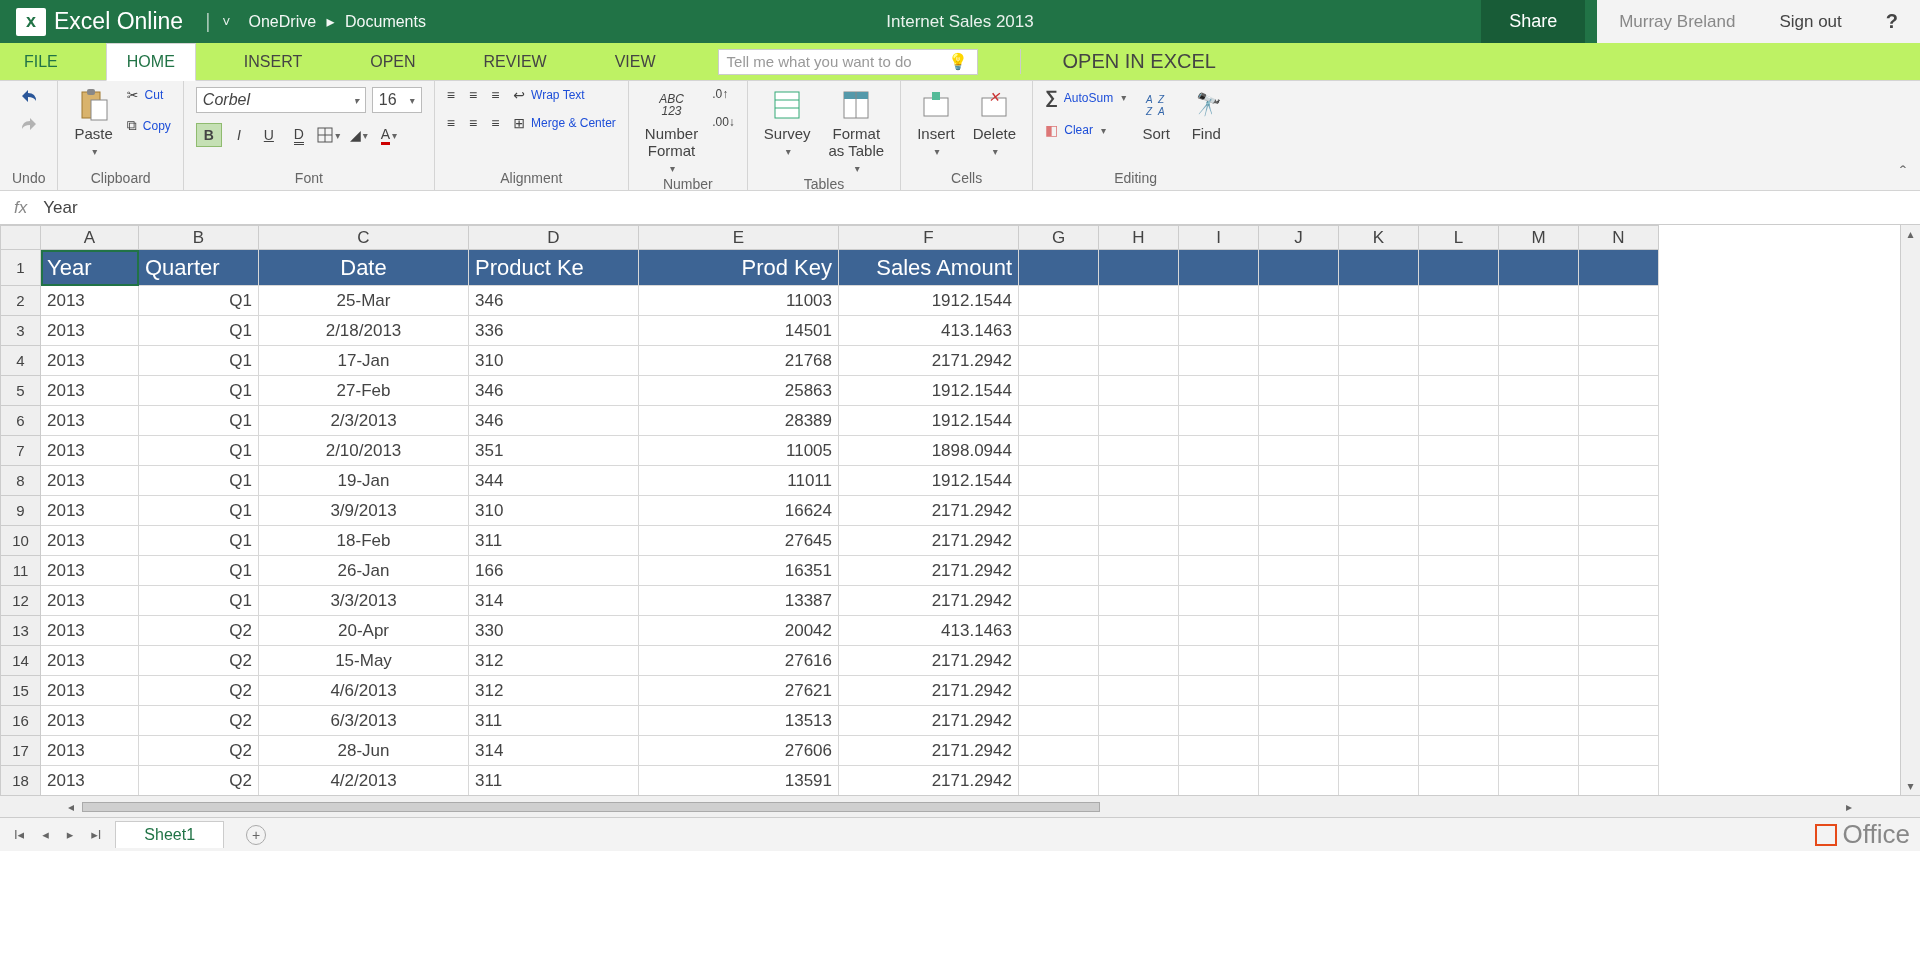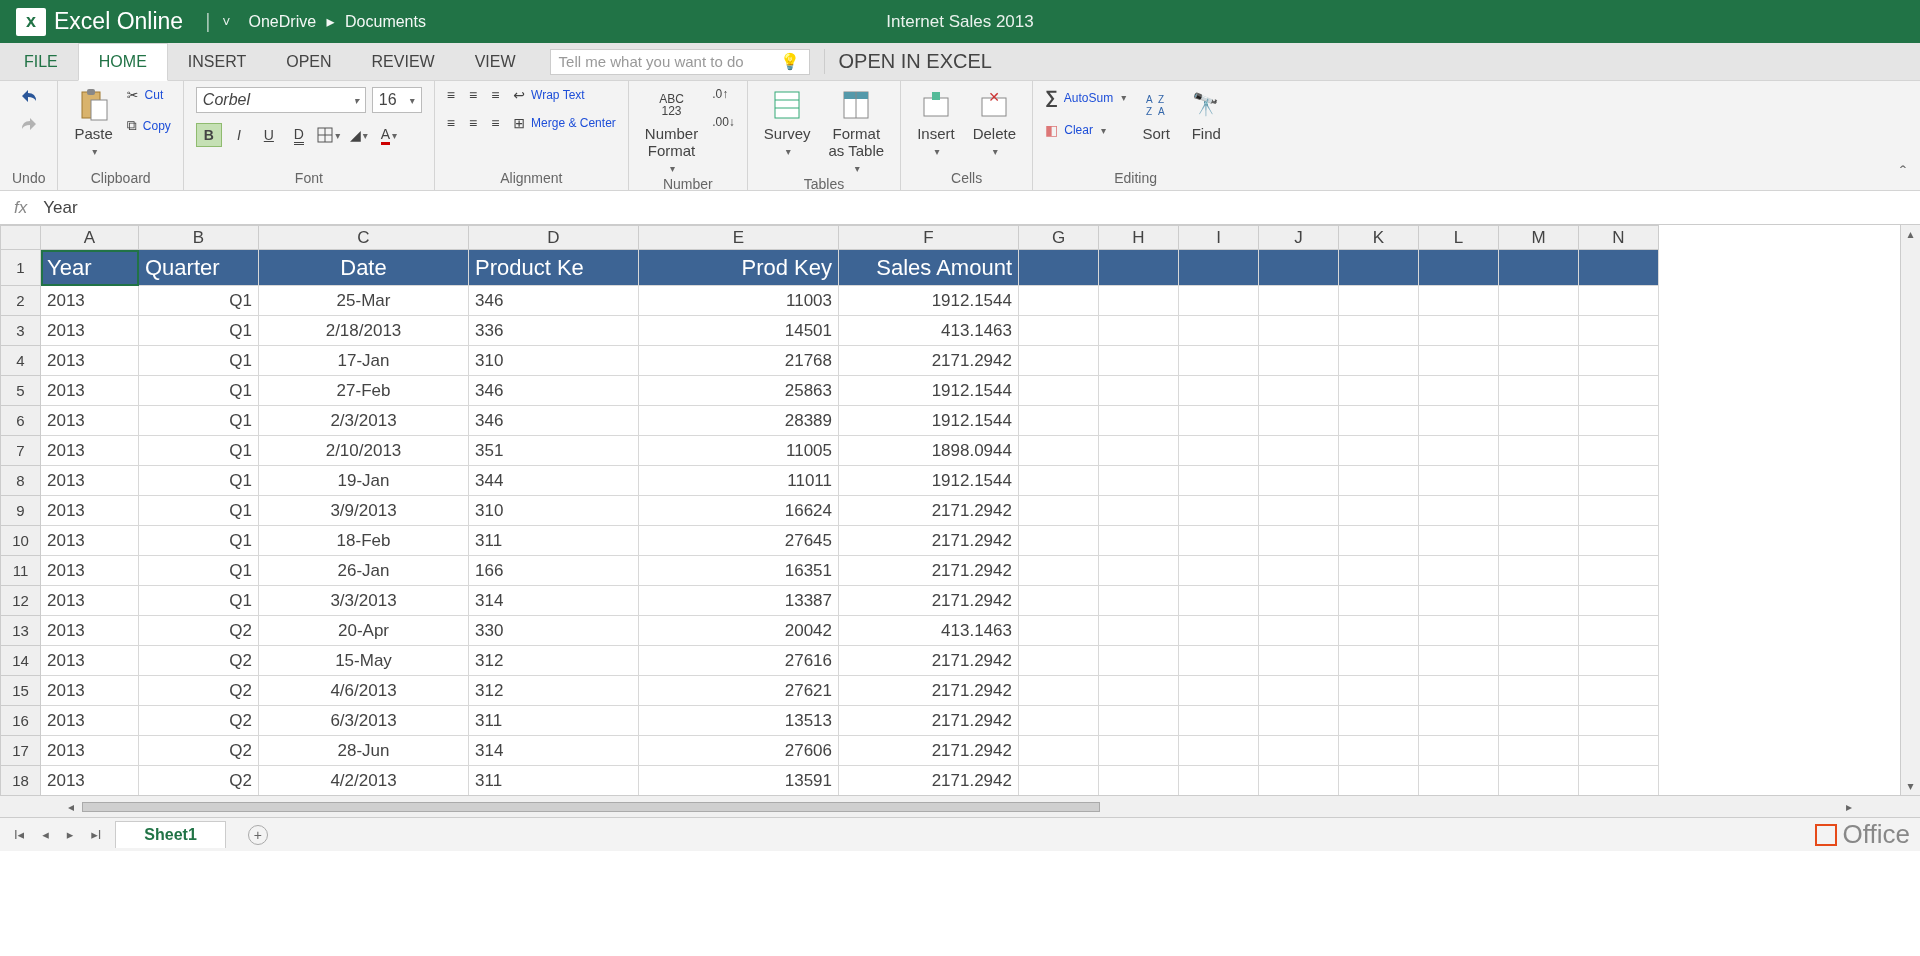"Share" div.right { html: none -> <div> <div>Share</div> <div> <div>Murray Breland</div> <div>Sign out</div> <div>?</div> </div> </div> }
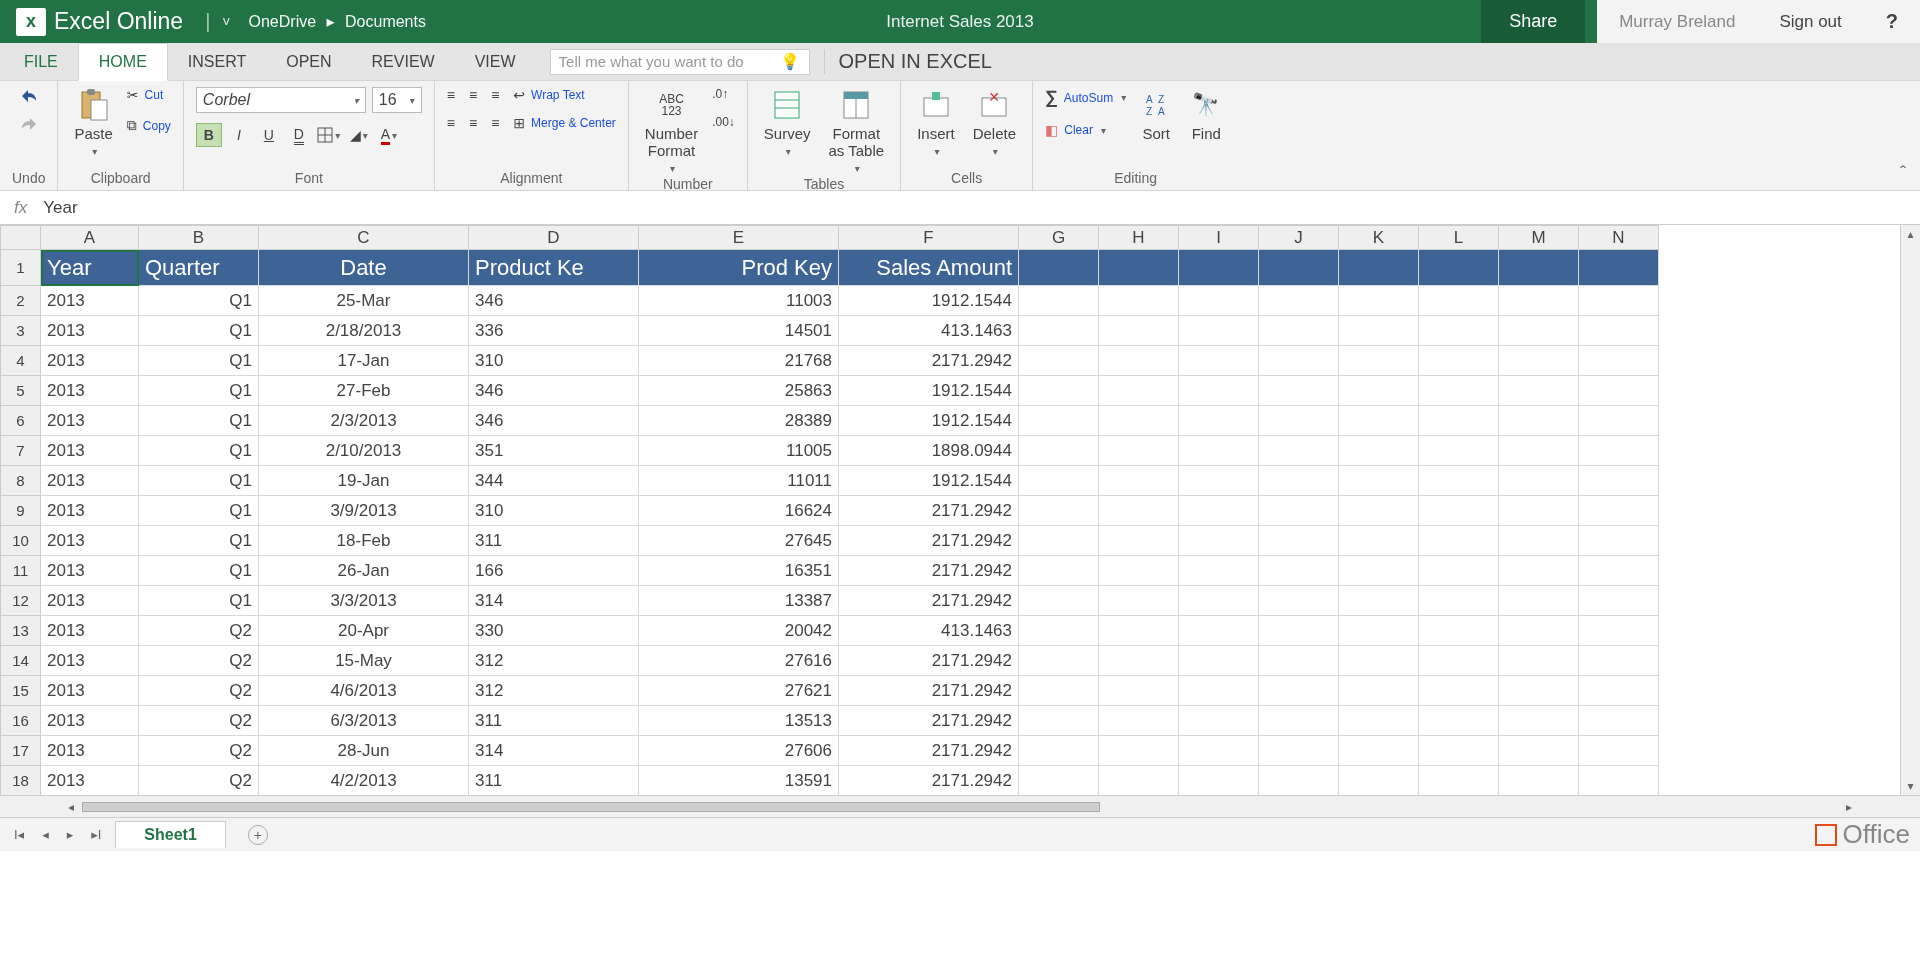"FILE" .menubar { background: #e5e5e5 -> #bef264; gap: none -> 28px }
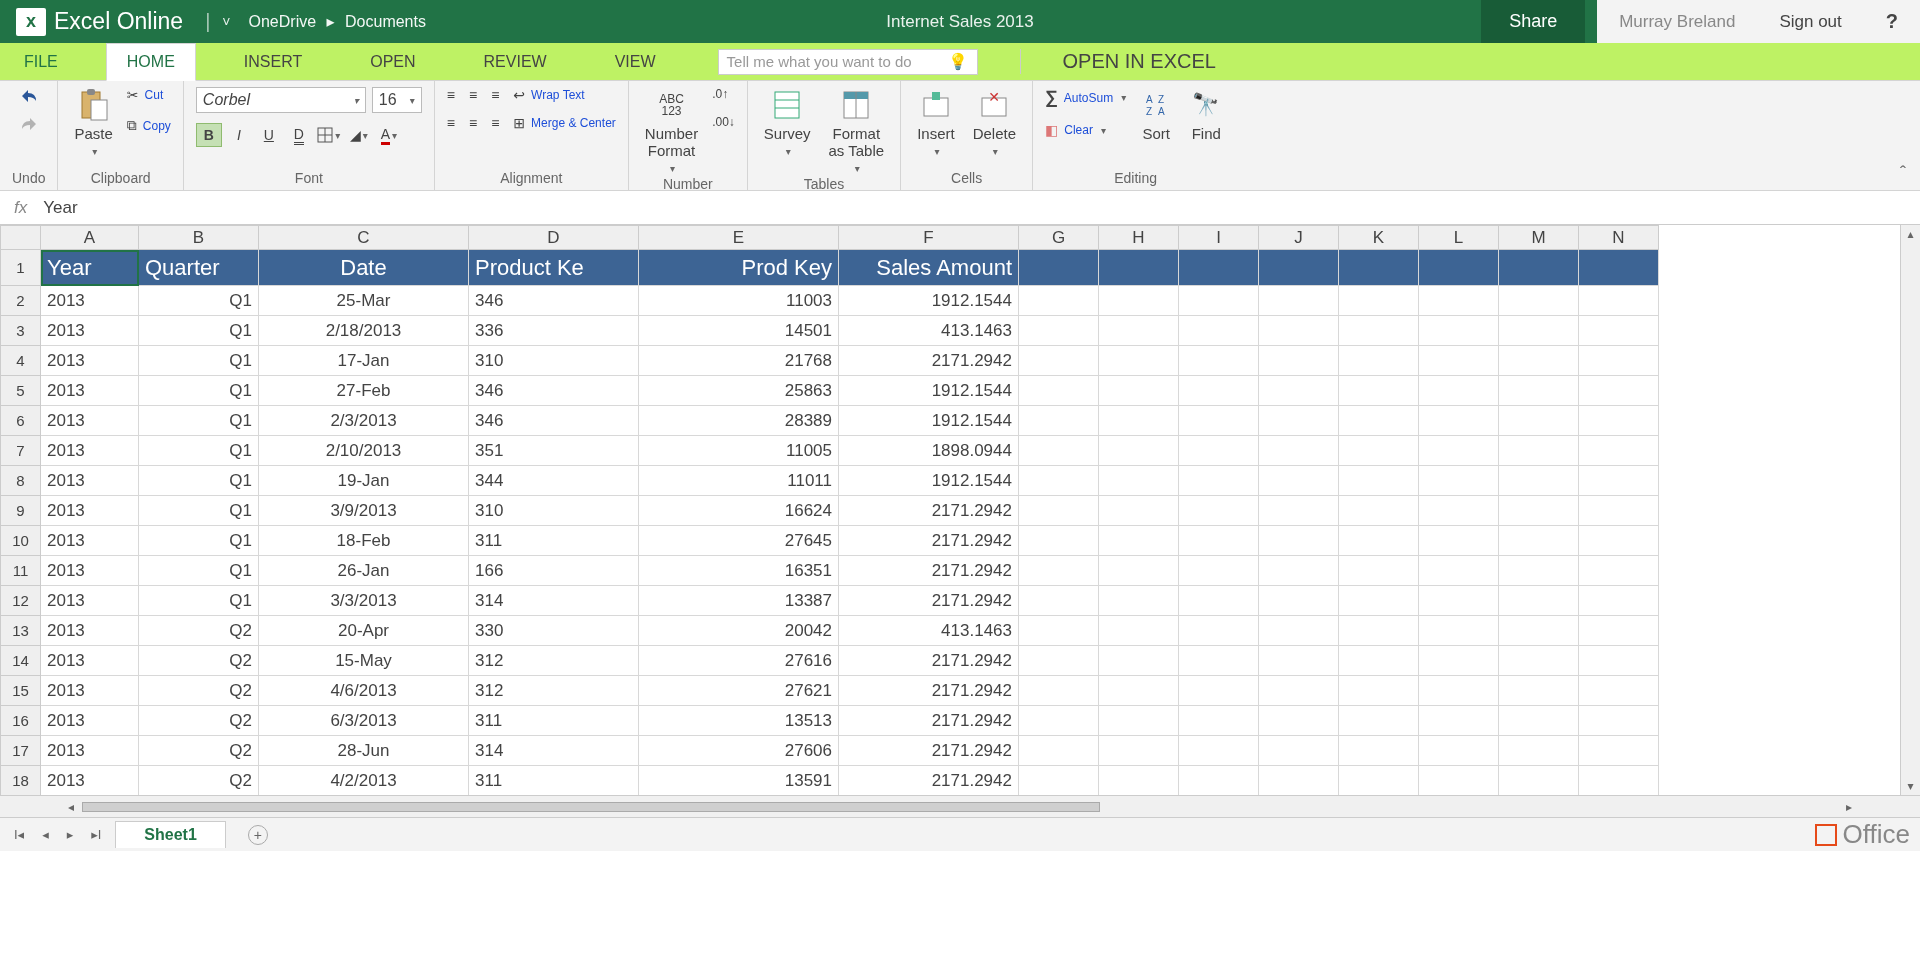"ABC" .bigbtn .ico { font-style: none -> italic }
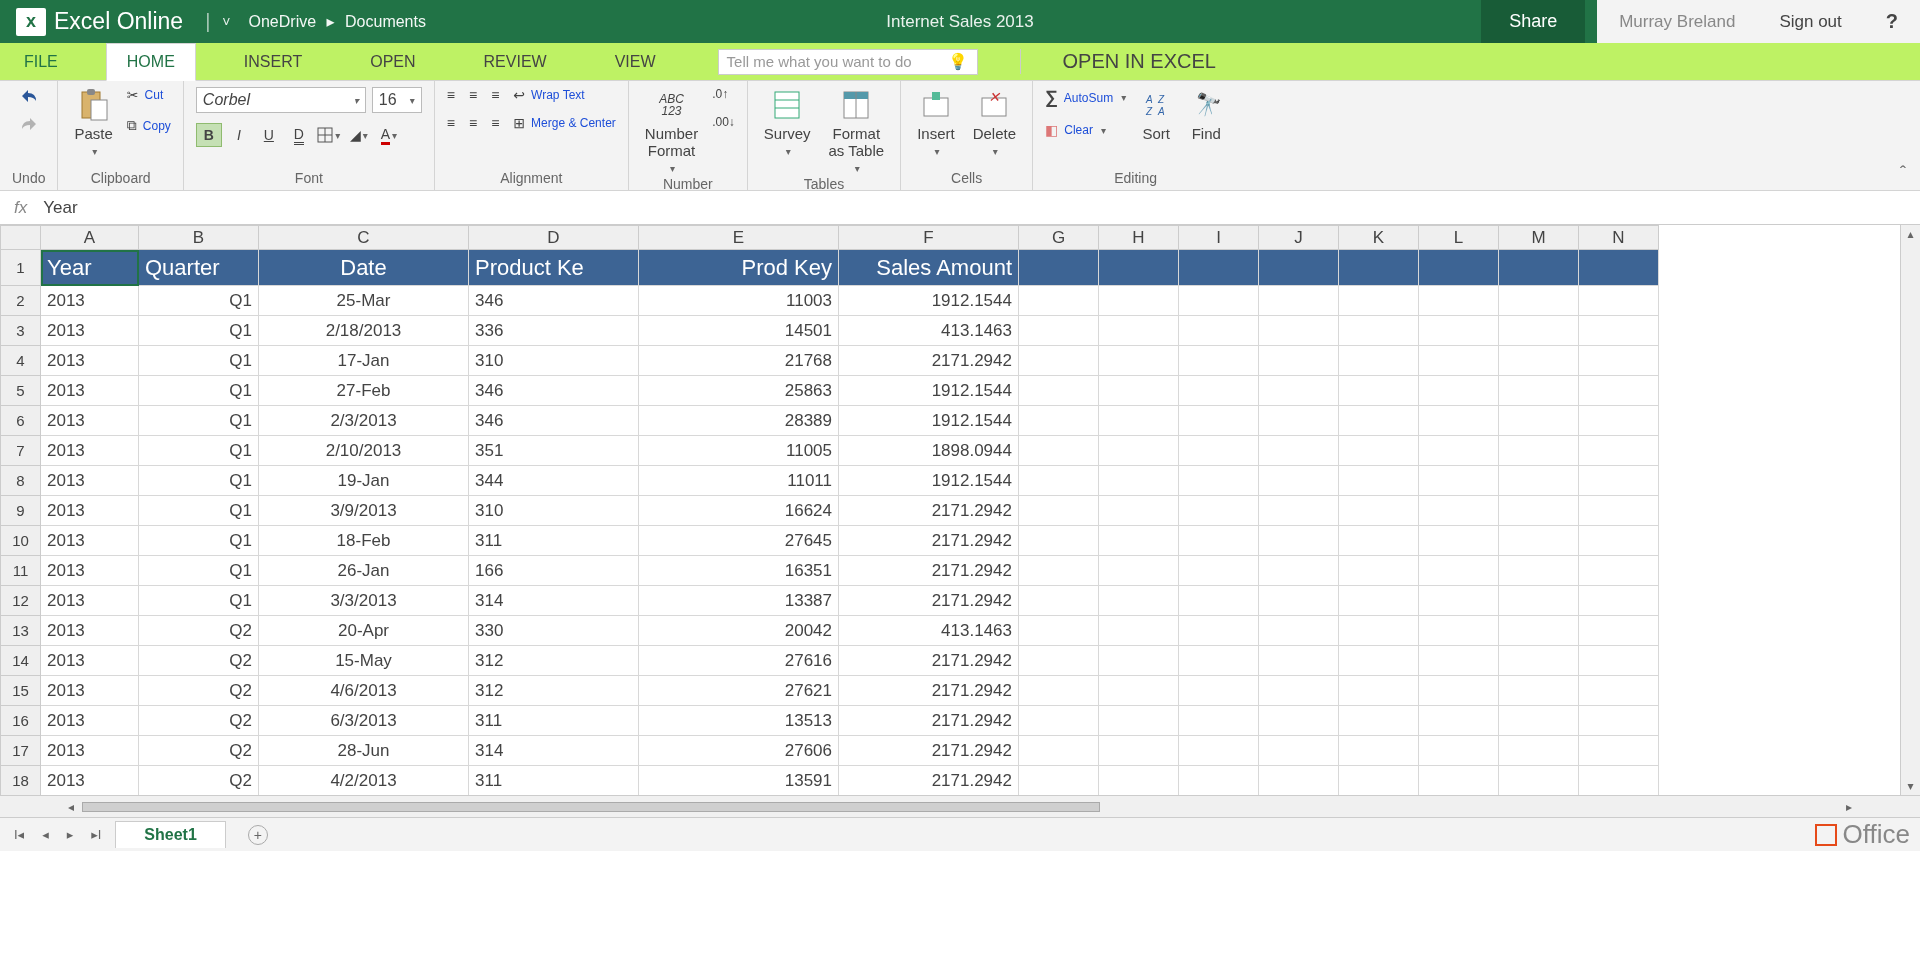"Sheet1" .sheetbar .sheettab { font-weight: bold -> normal }
